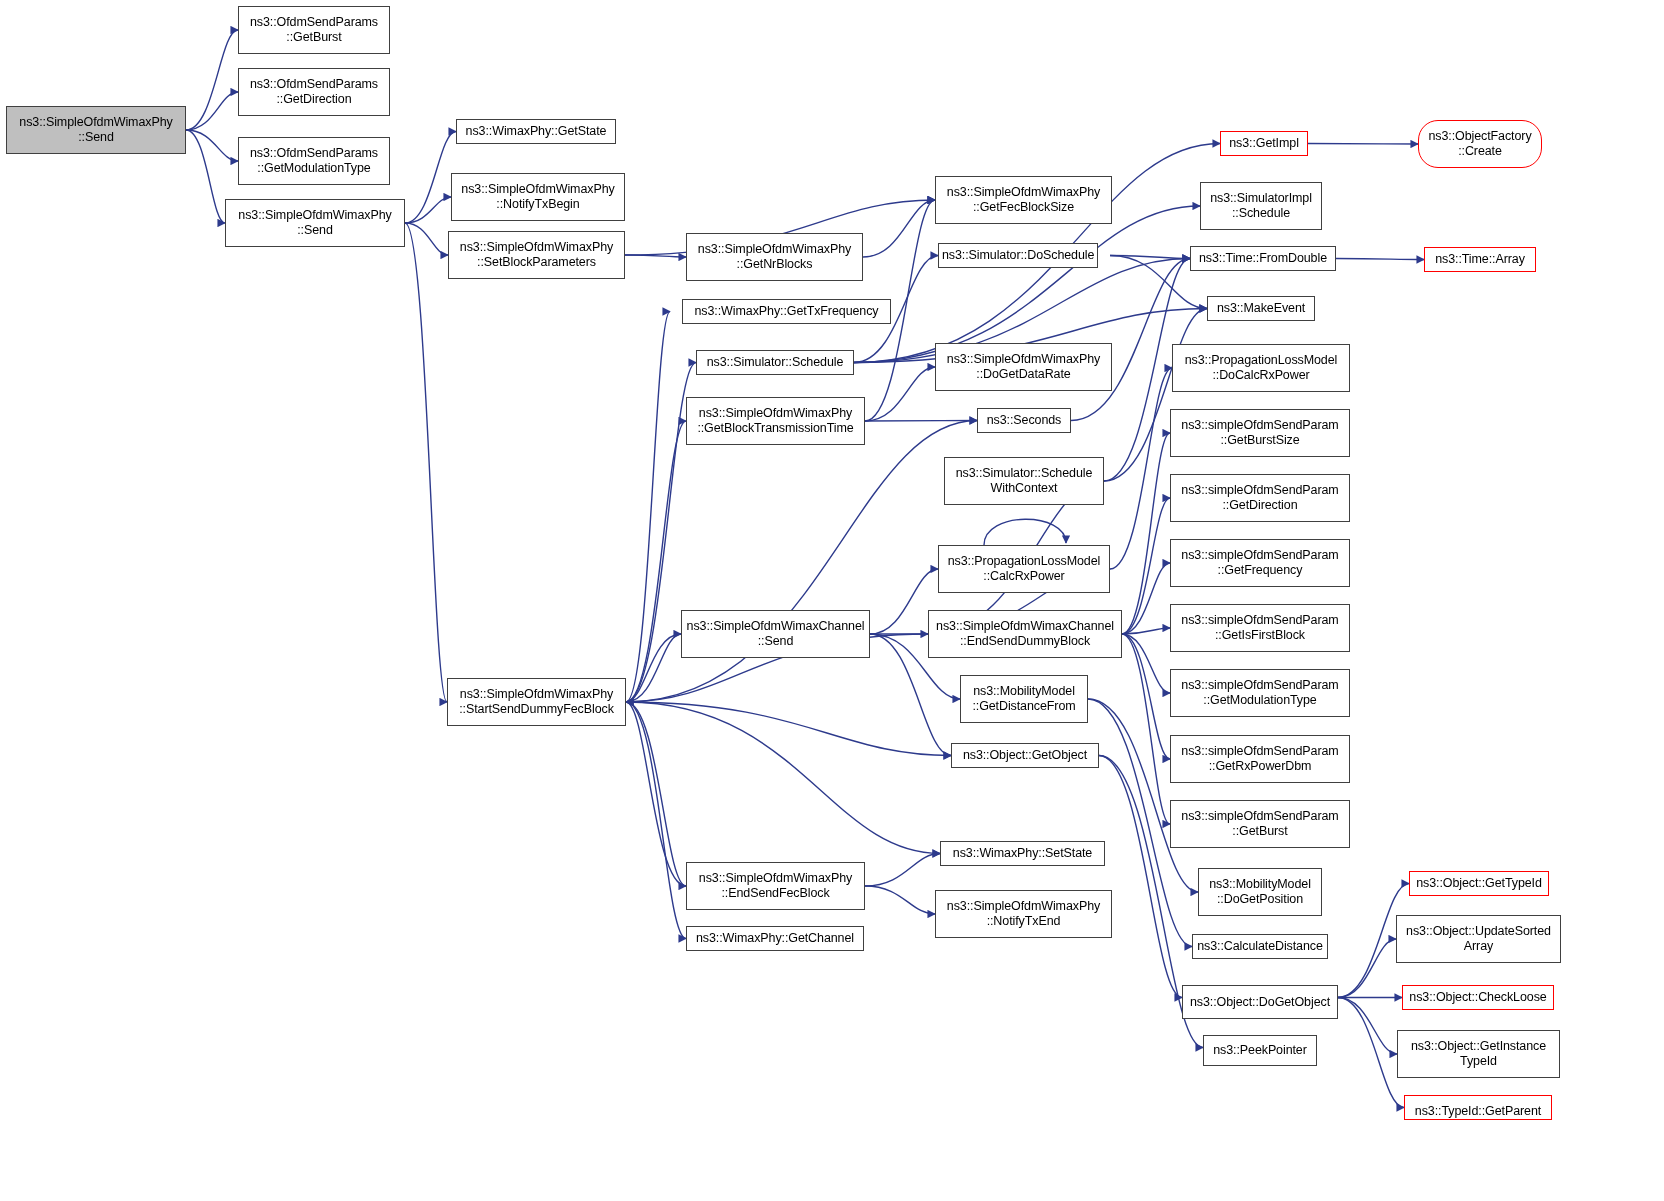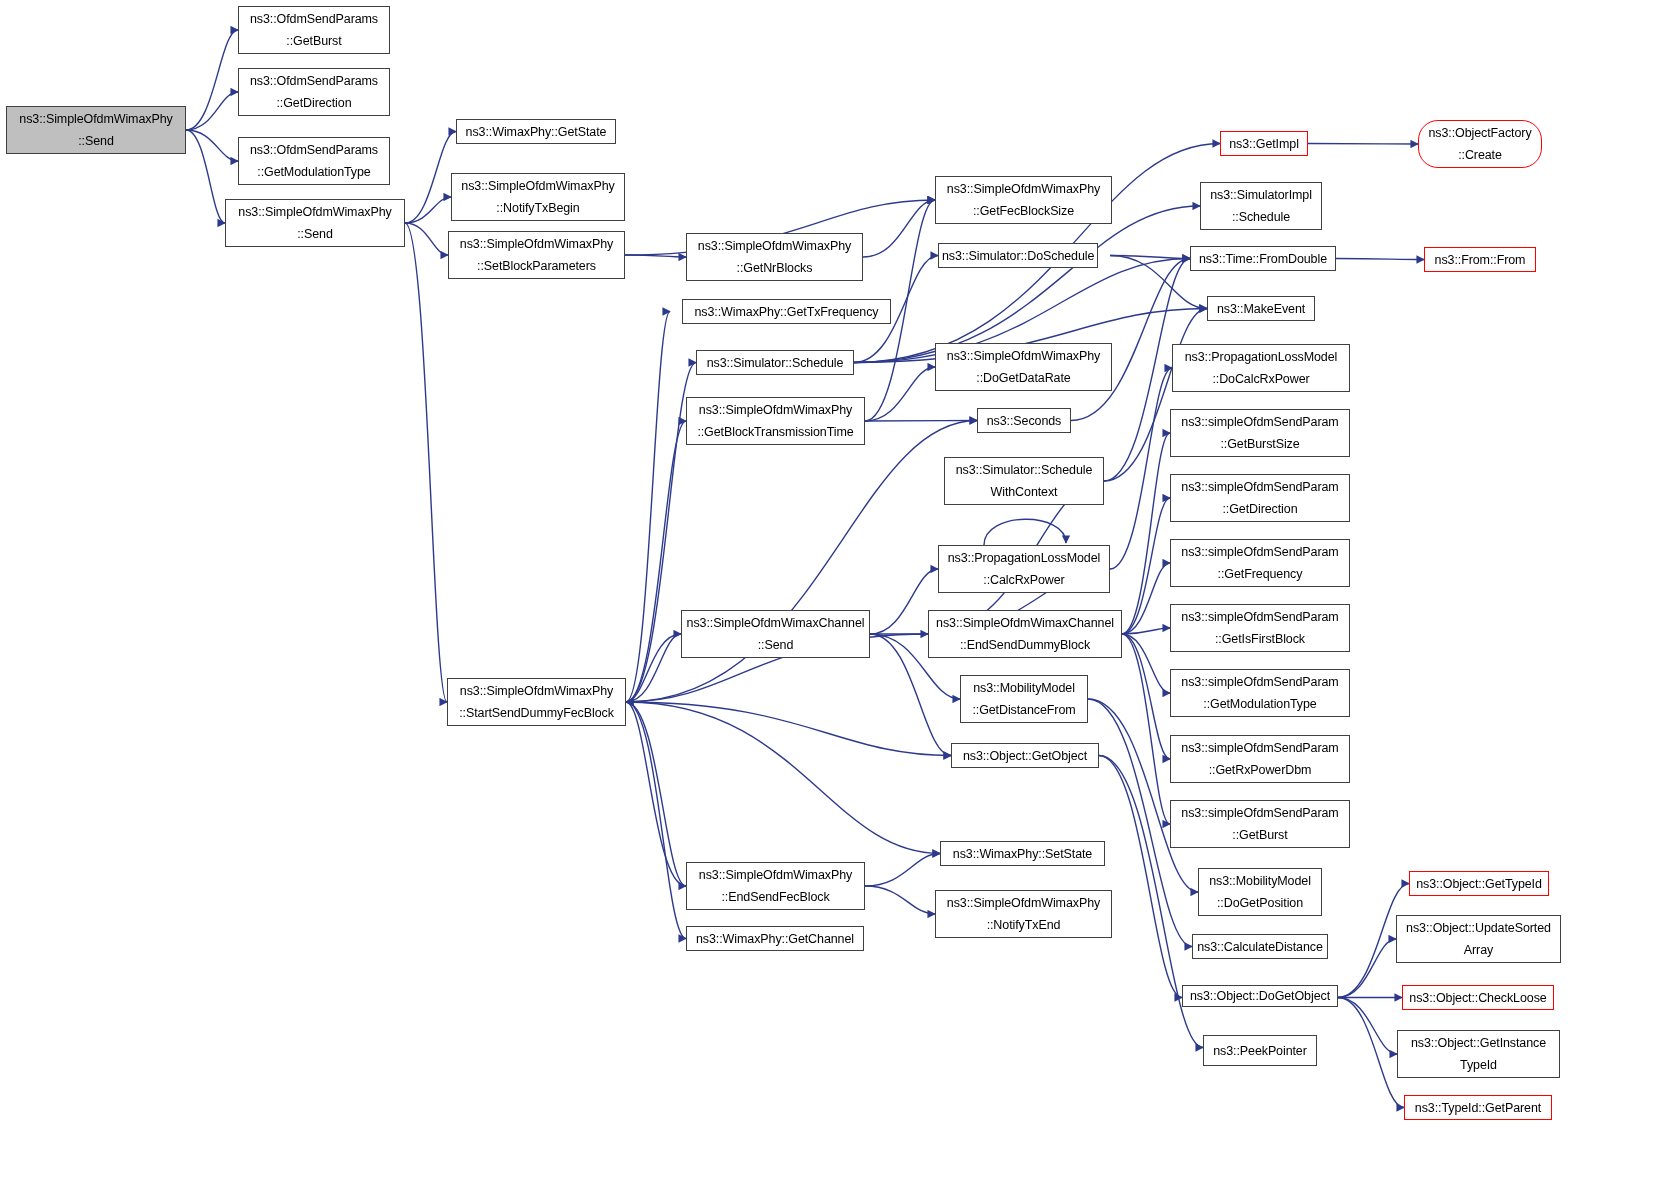"ns3::OfdmSendParams" .node { line-height: 22px -> 15px }
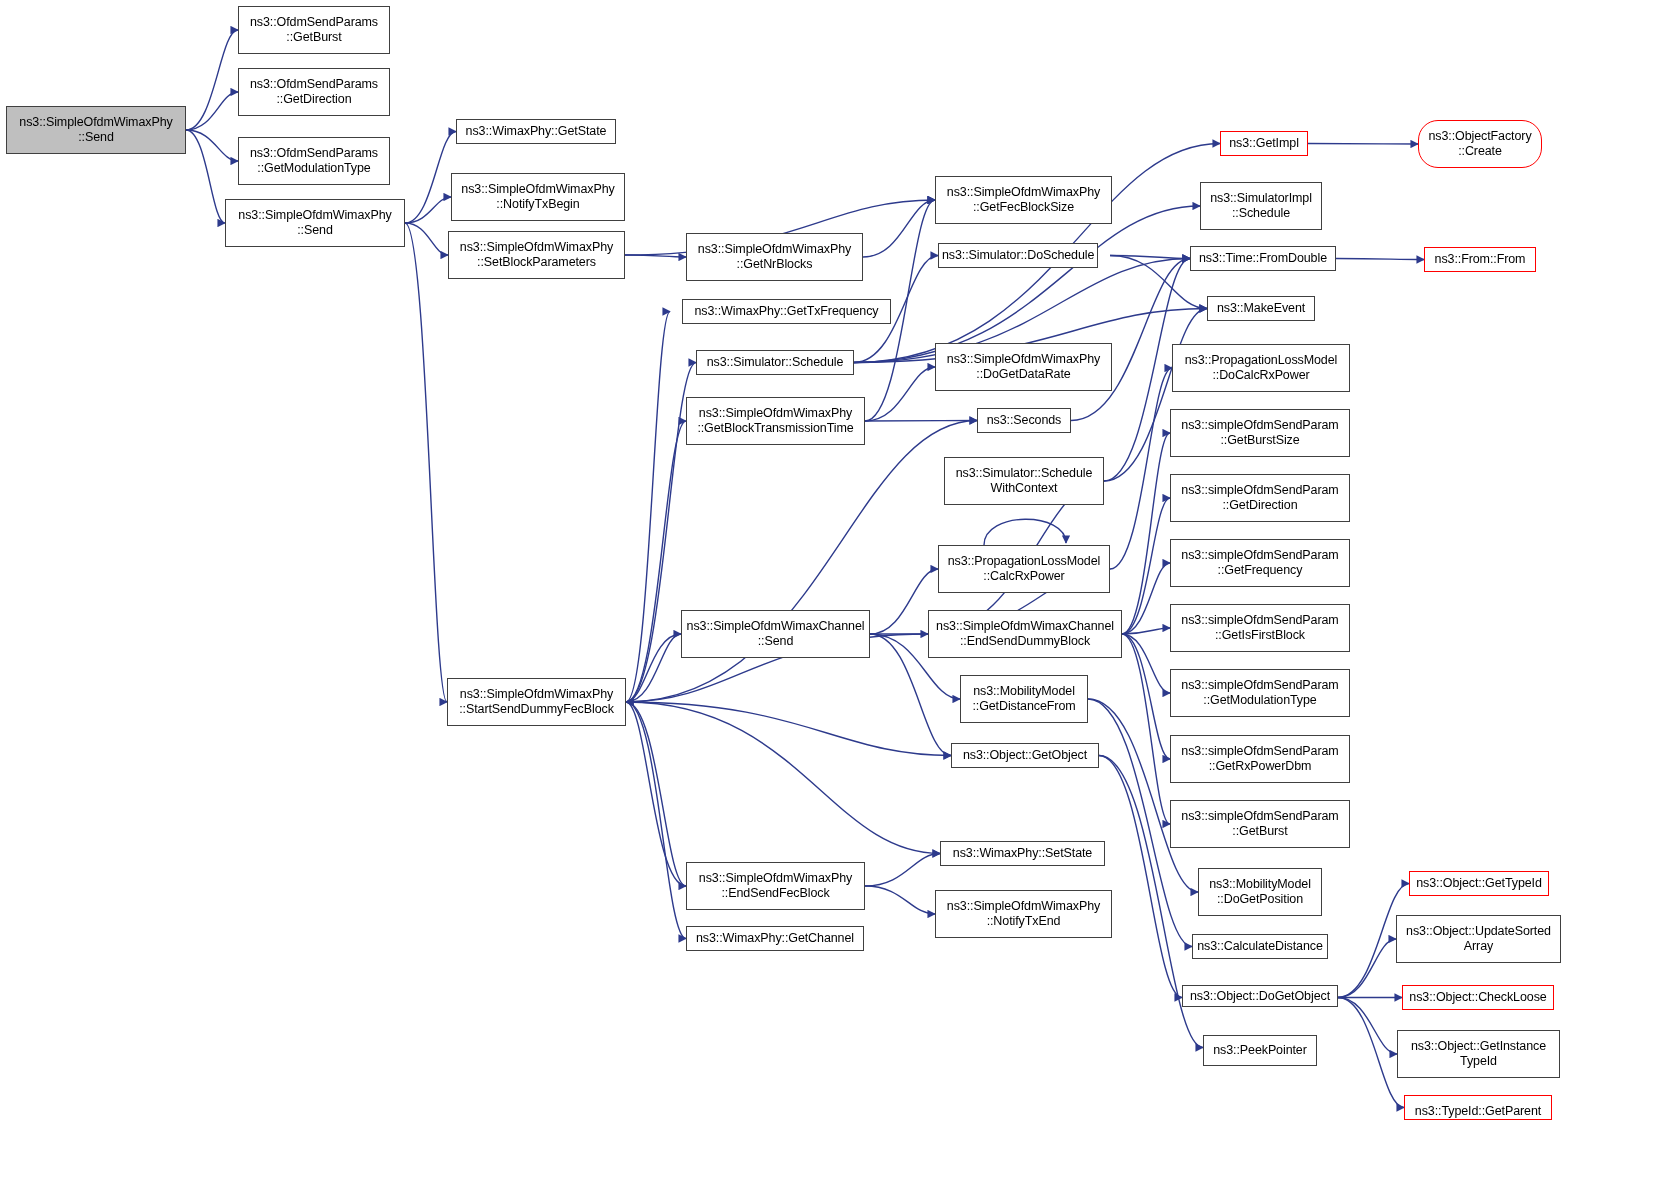"ns3::From::From" span.node-label { text: ns3::From::From -> ns3::Time::Array }
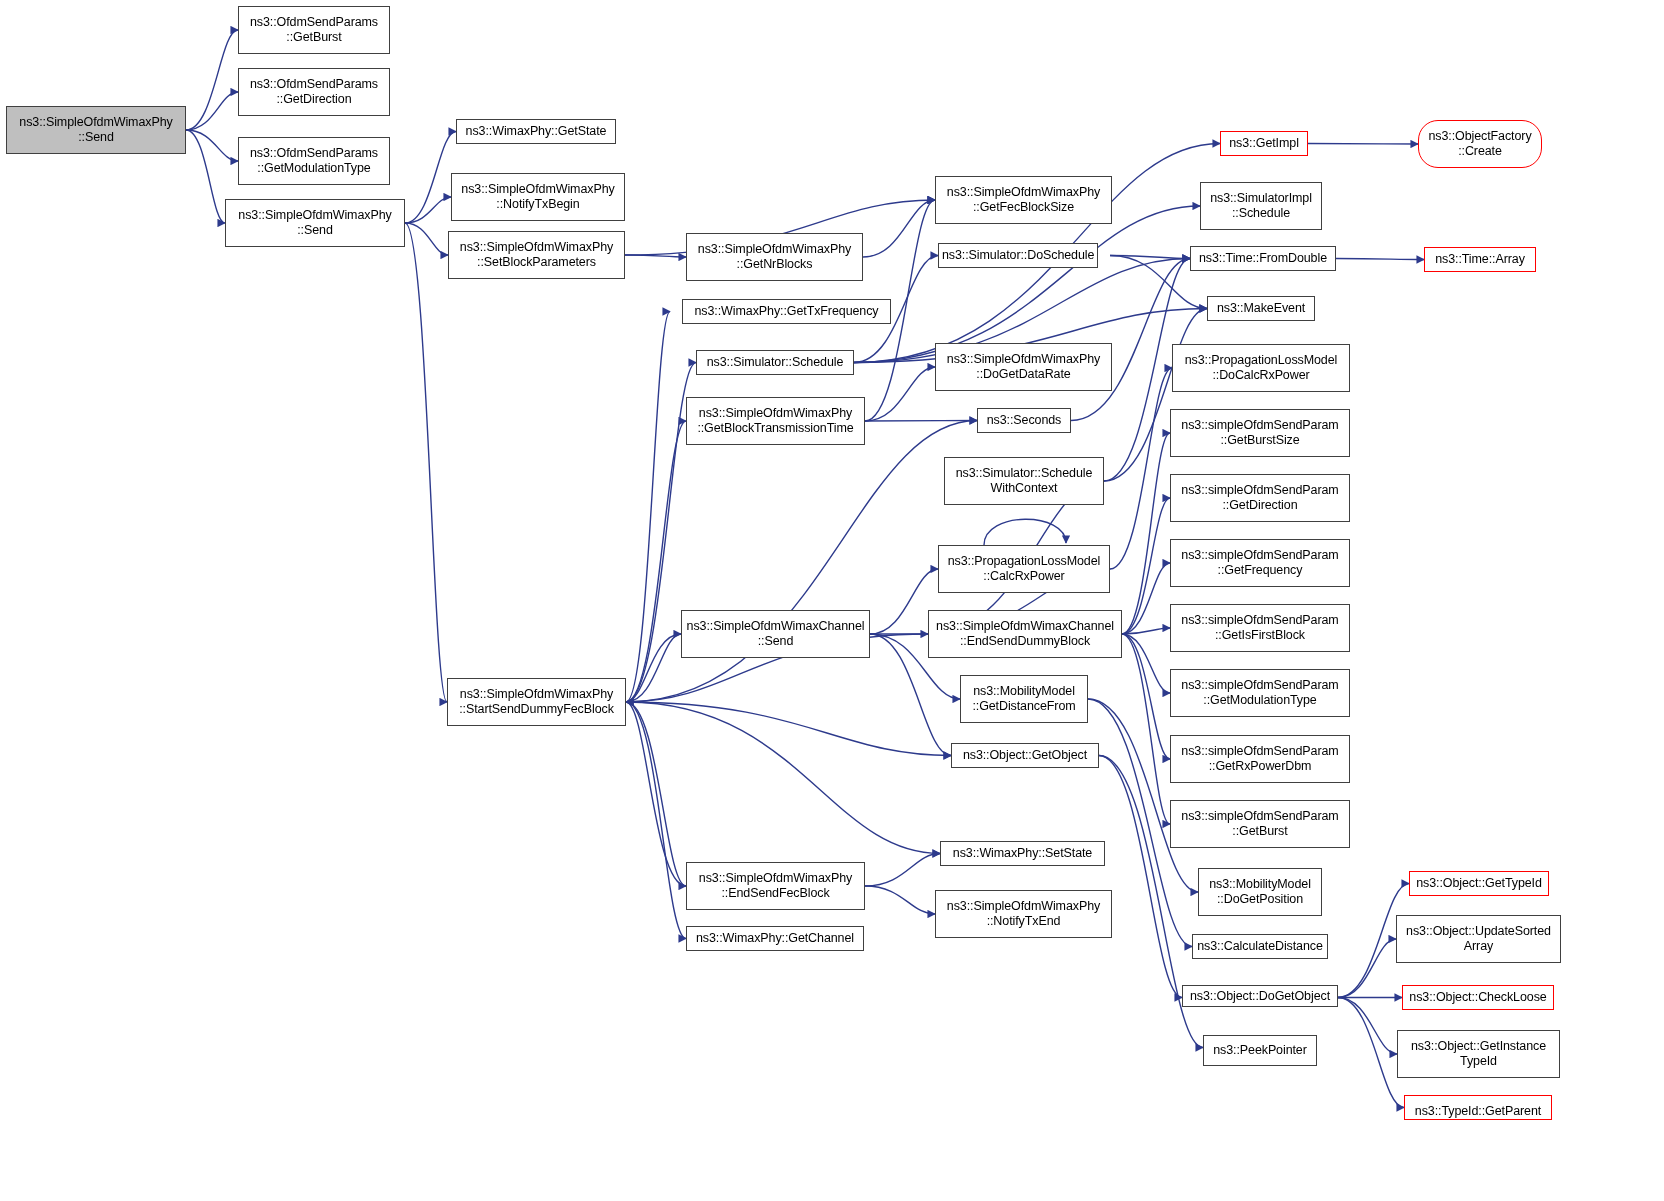"ns3::Object::DoGetObject" div.node { height: 22px -> 34px }
